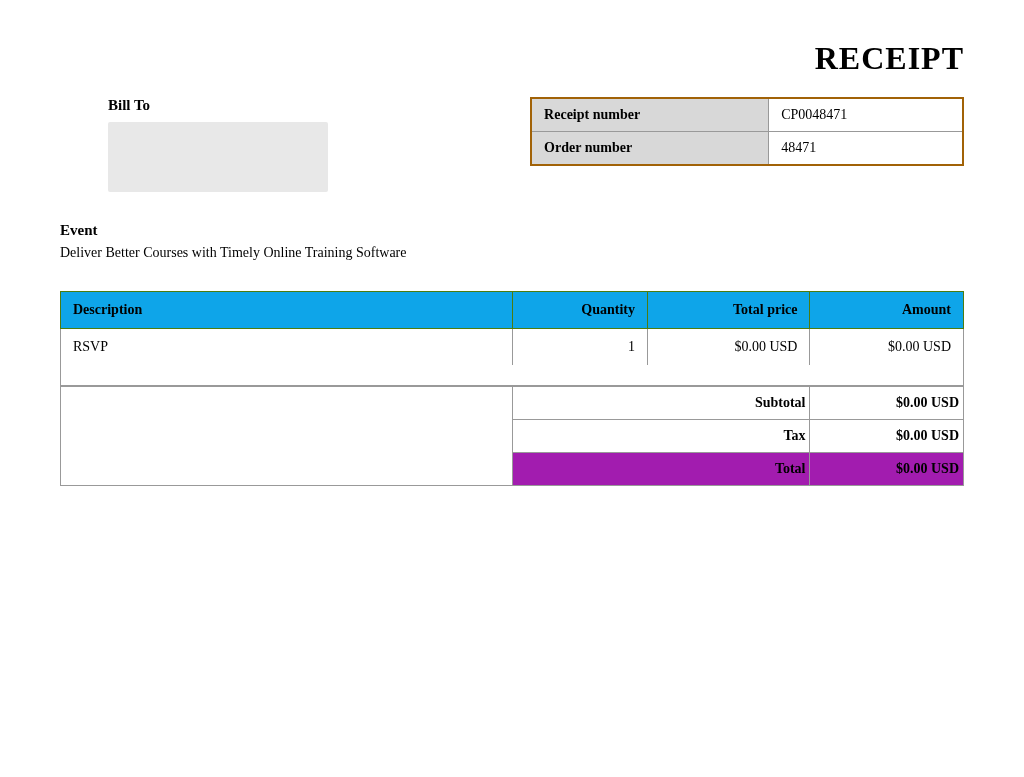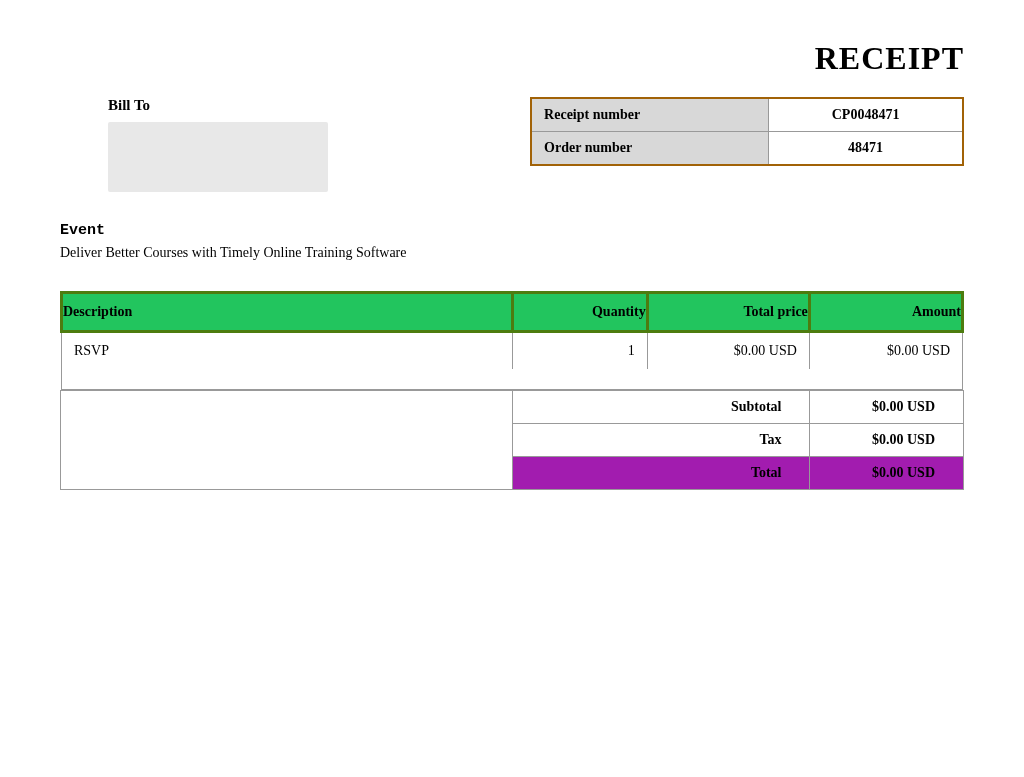"CP0048471" .receipt-info-table tr td:last-child { font-weight: bold -> none; text-align: center -> left }
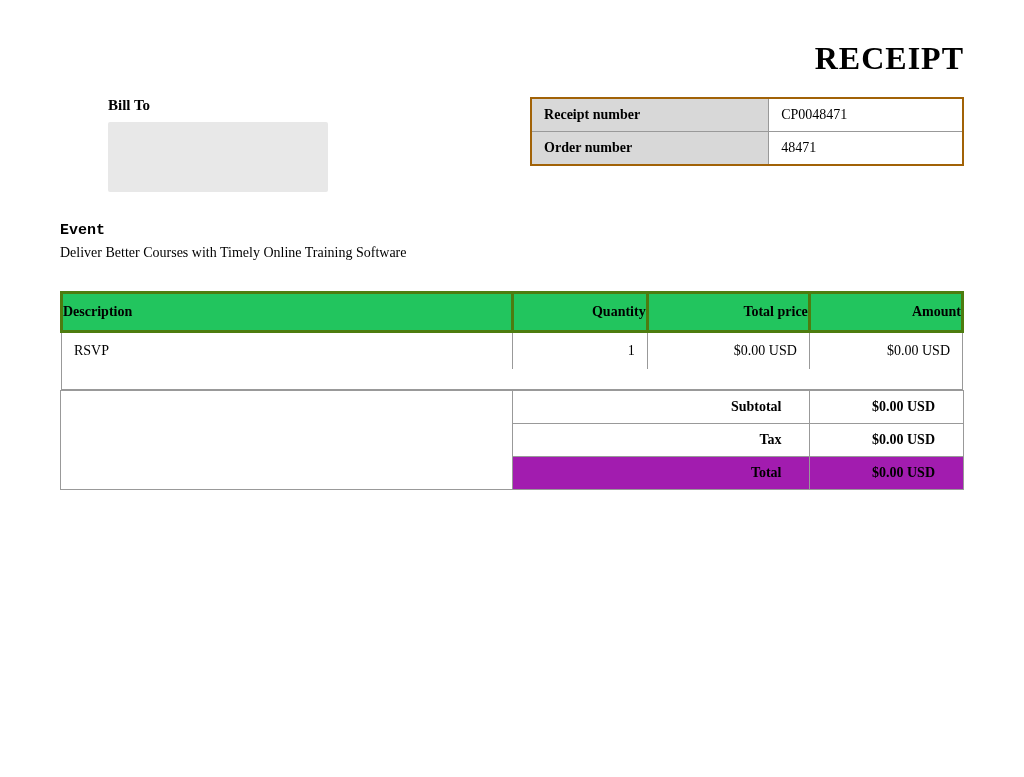"Event" .event-label { font-family: Liberation Mono, monospace -> none }
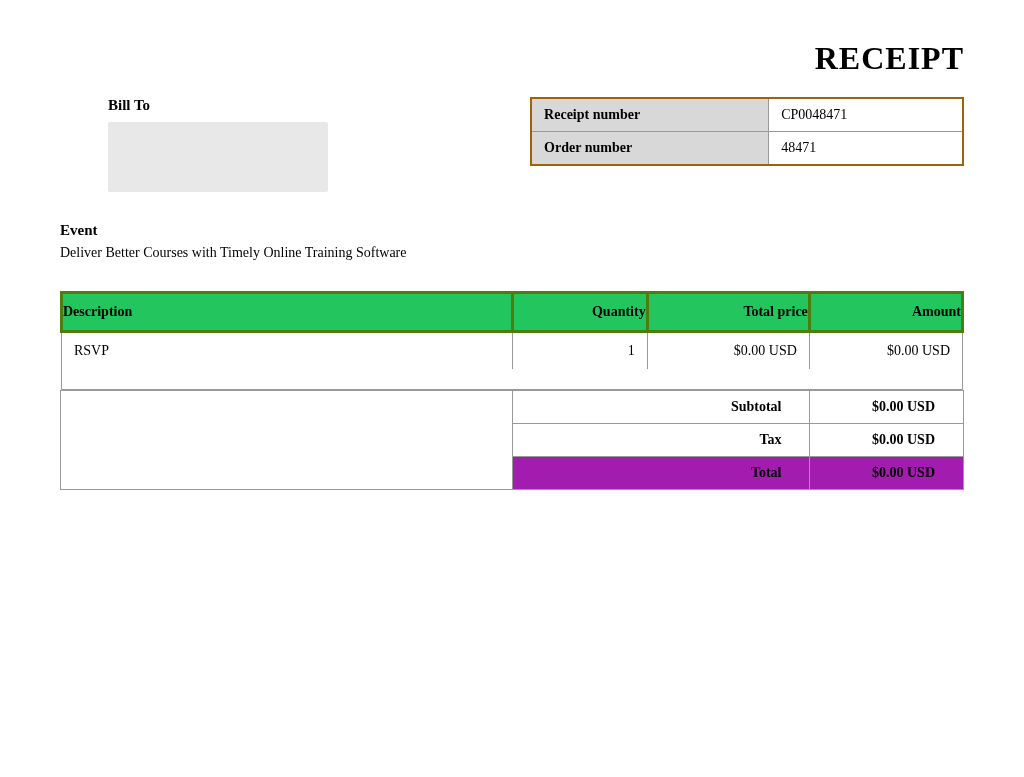"Description" .items-table th { background: #22c55e -> #0ea5e9; border: 3px solid #4d7c0f -> 1px solid #4d7c0f; padding: 10px 0 -> 10px 12px }
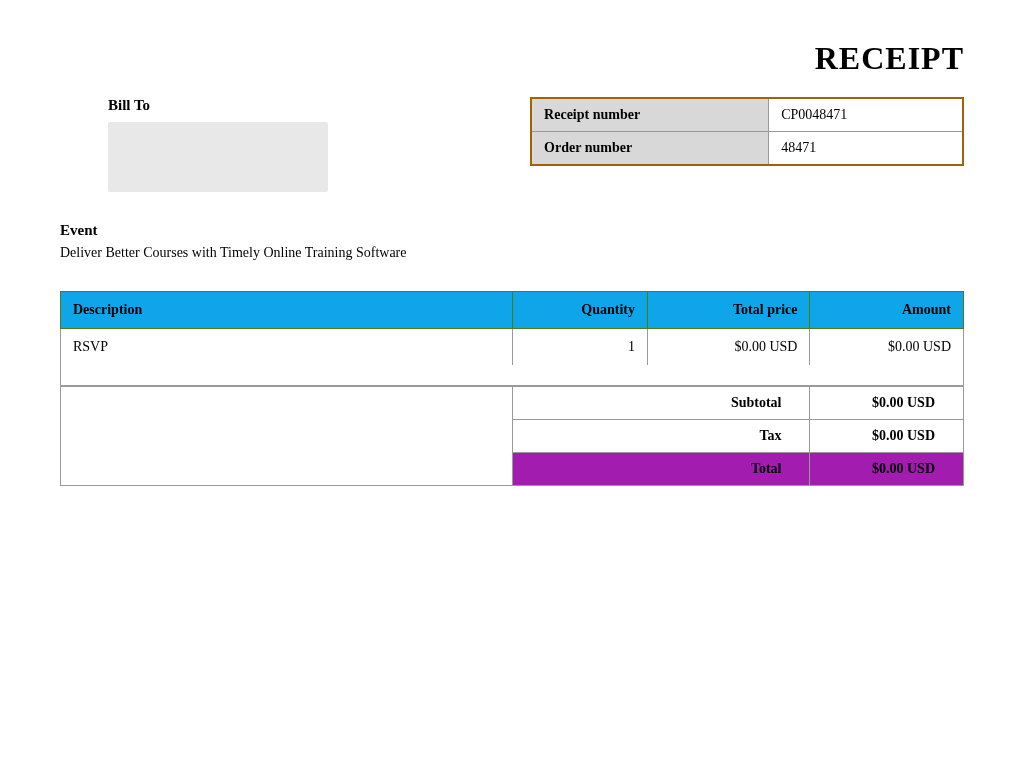"Subtotal" .summary-table td { padding: 8px 28px -> 8px 4px }
